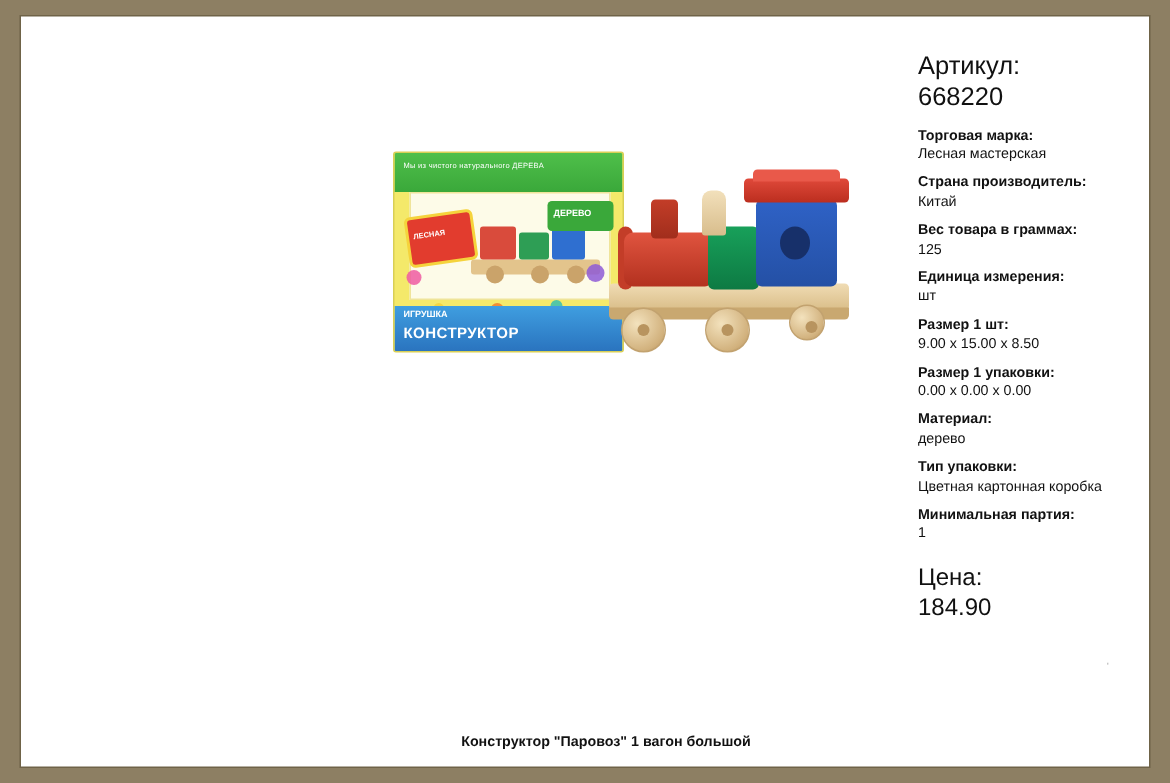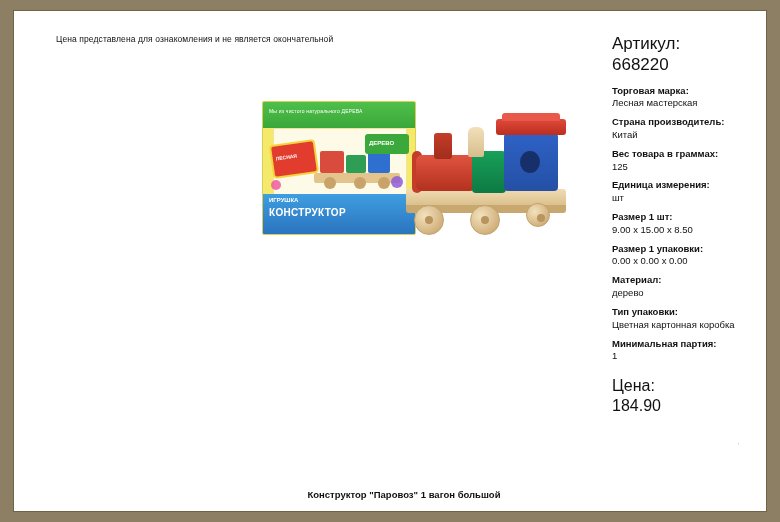"Цена представлена для ознакомления и" div.disclaimer { html: <div>Цена представлена для ознакомления и не является окончательной</div> -> none }
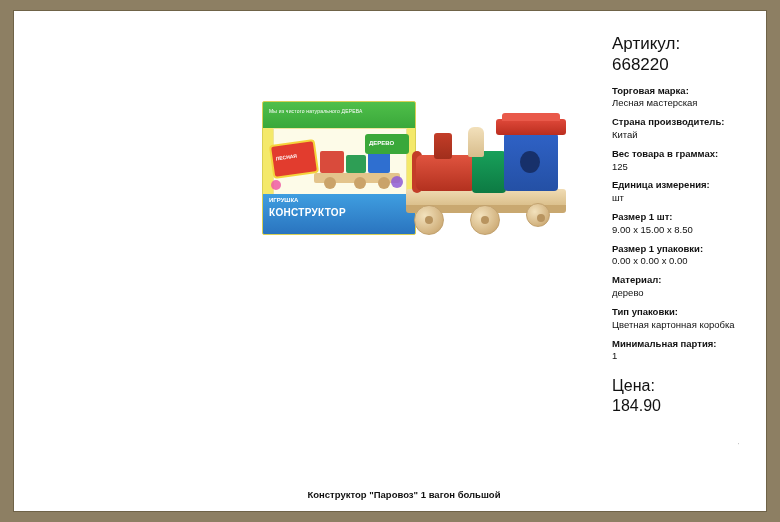"КОНСТРУКТОР" .box-bottom-band { height: 40px -> 30px }
